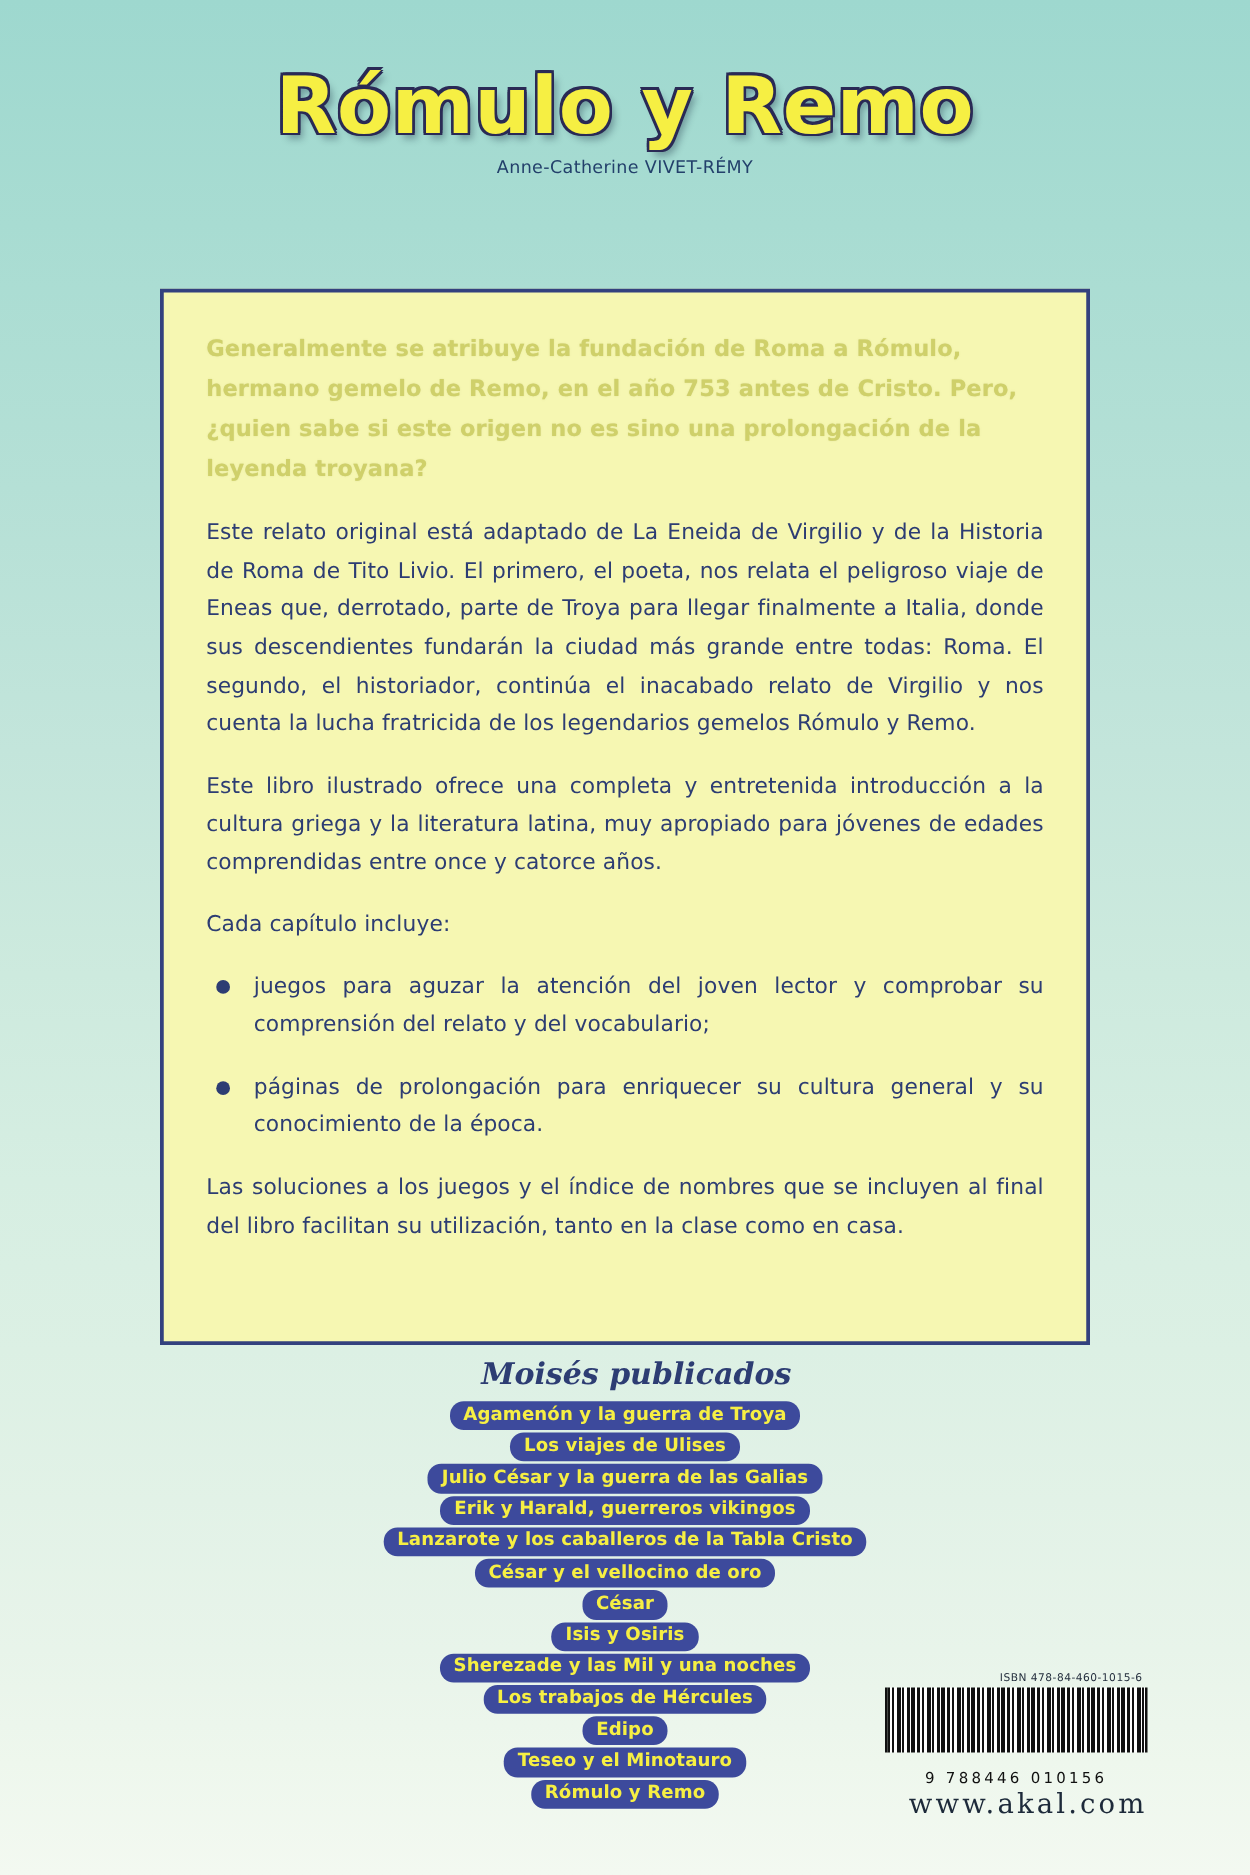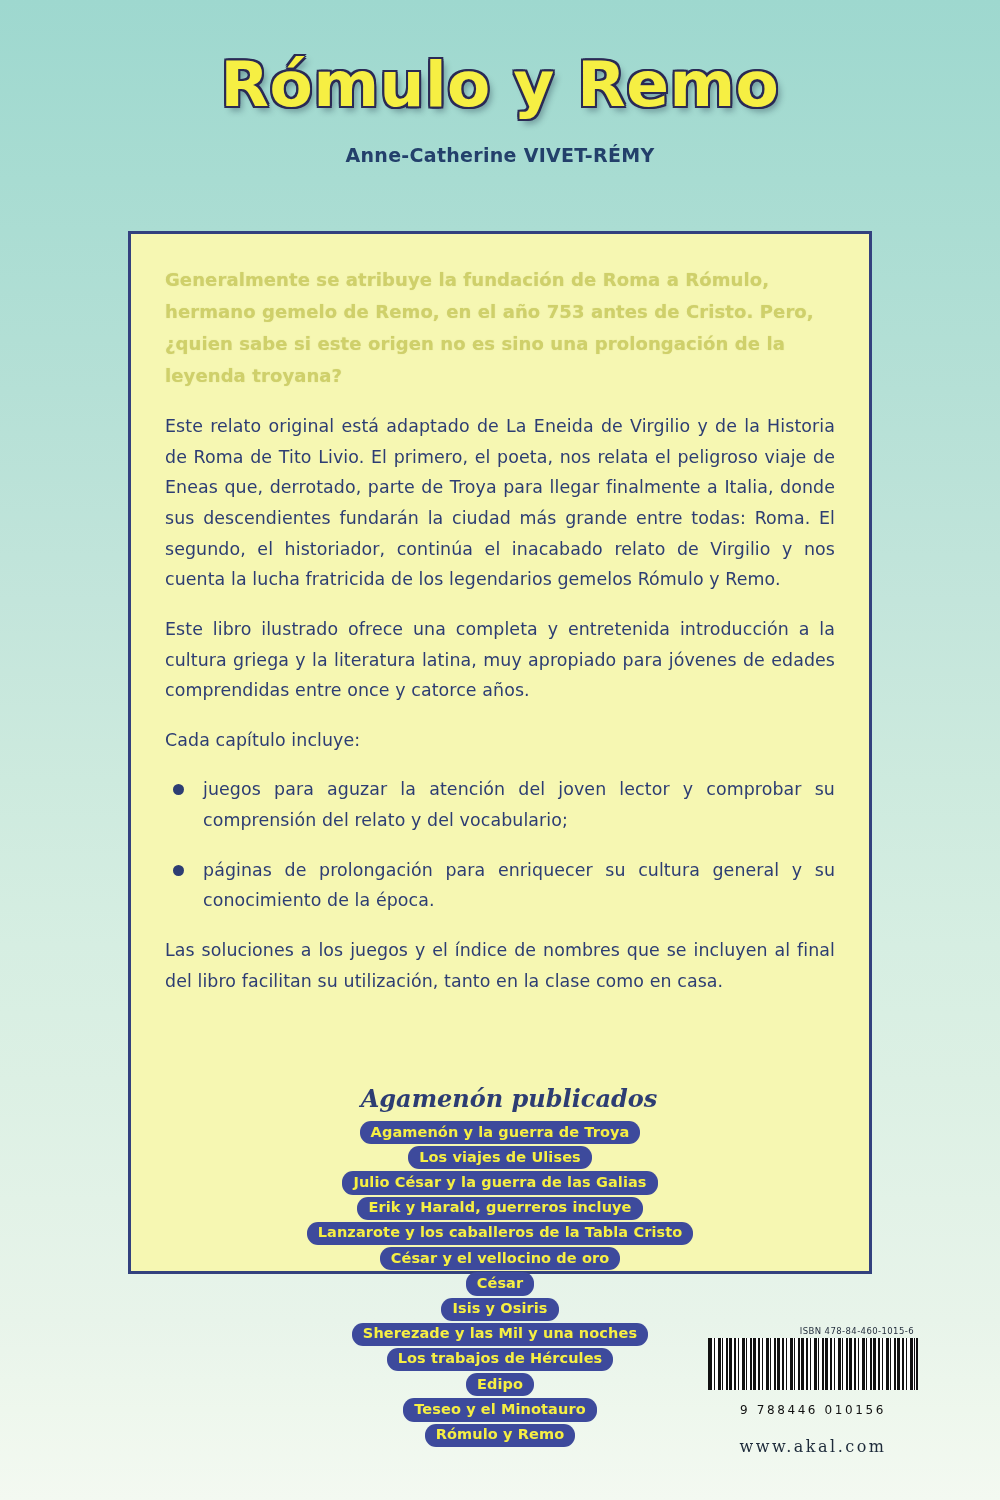"Anne-Catherine VIVET-RÉMY" .book-author { font-size: 19px -> 14px; font-weight: bold -> normal; margin-top: 26px -> 8px }
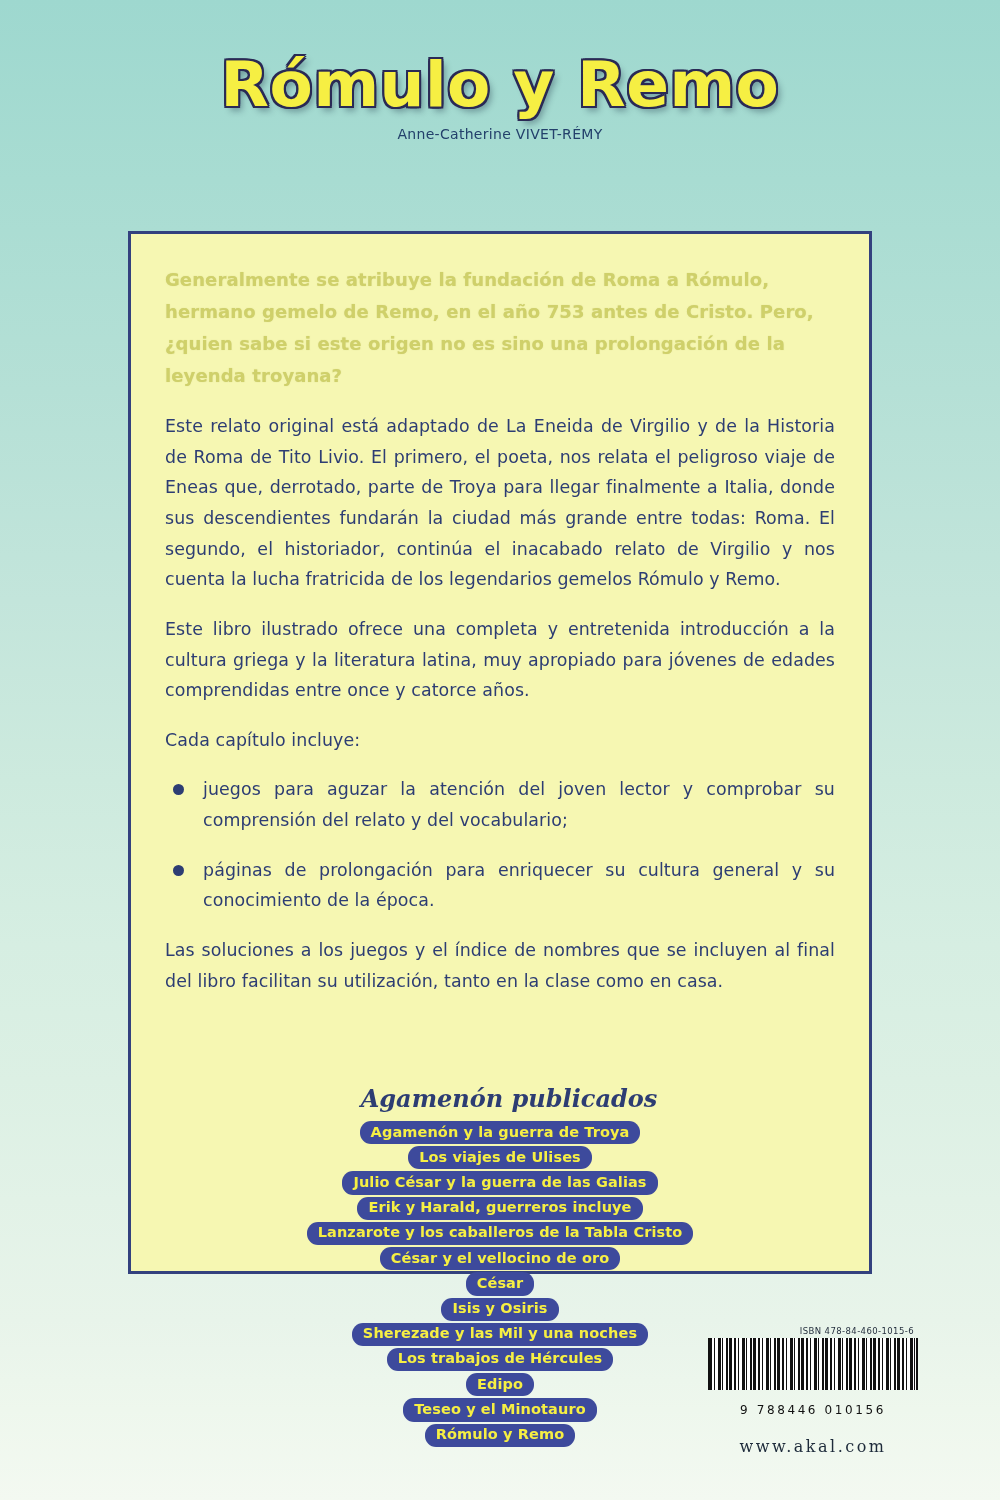"Generalmente se atribuye la fundación" .blurb-panel { height: 1043px -> 845px }
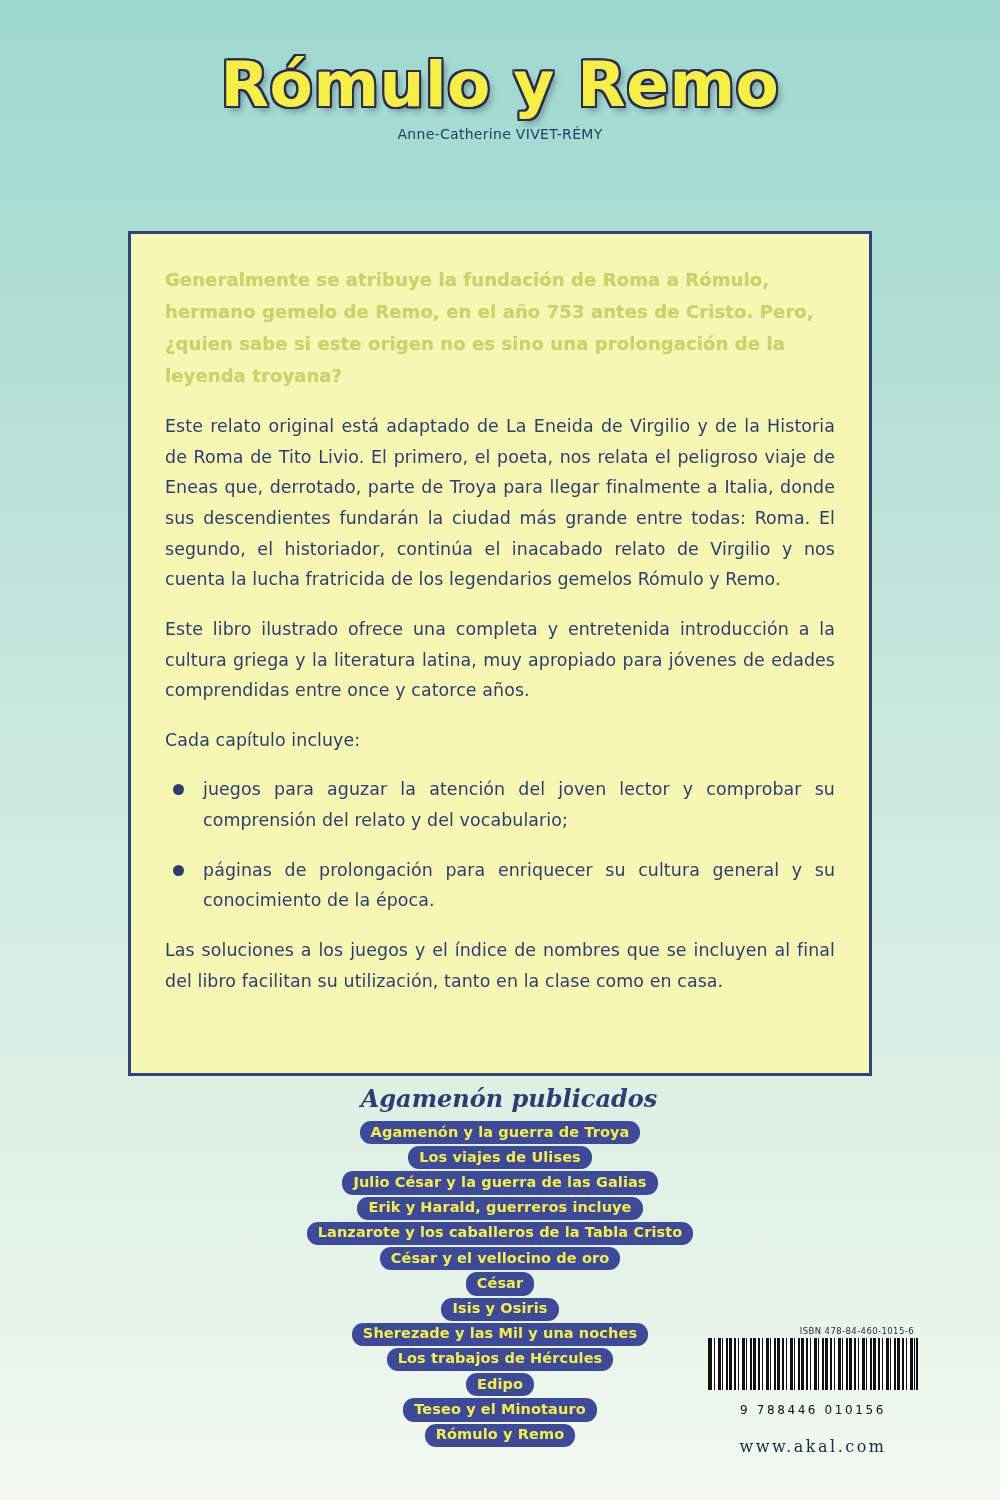"Agamenón publicados" div.published-heading { text: Agamenón -> Moisés }
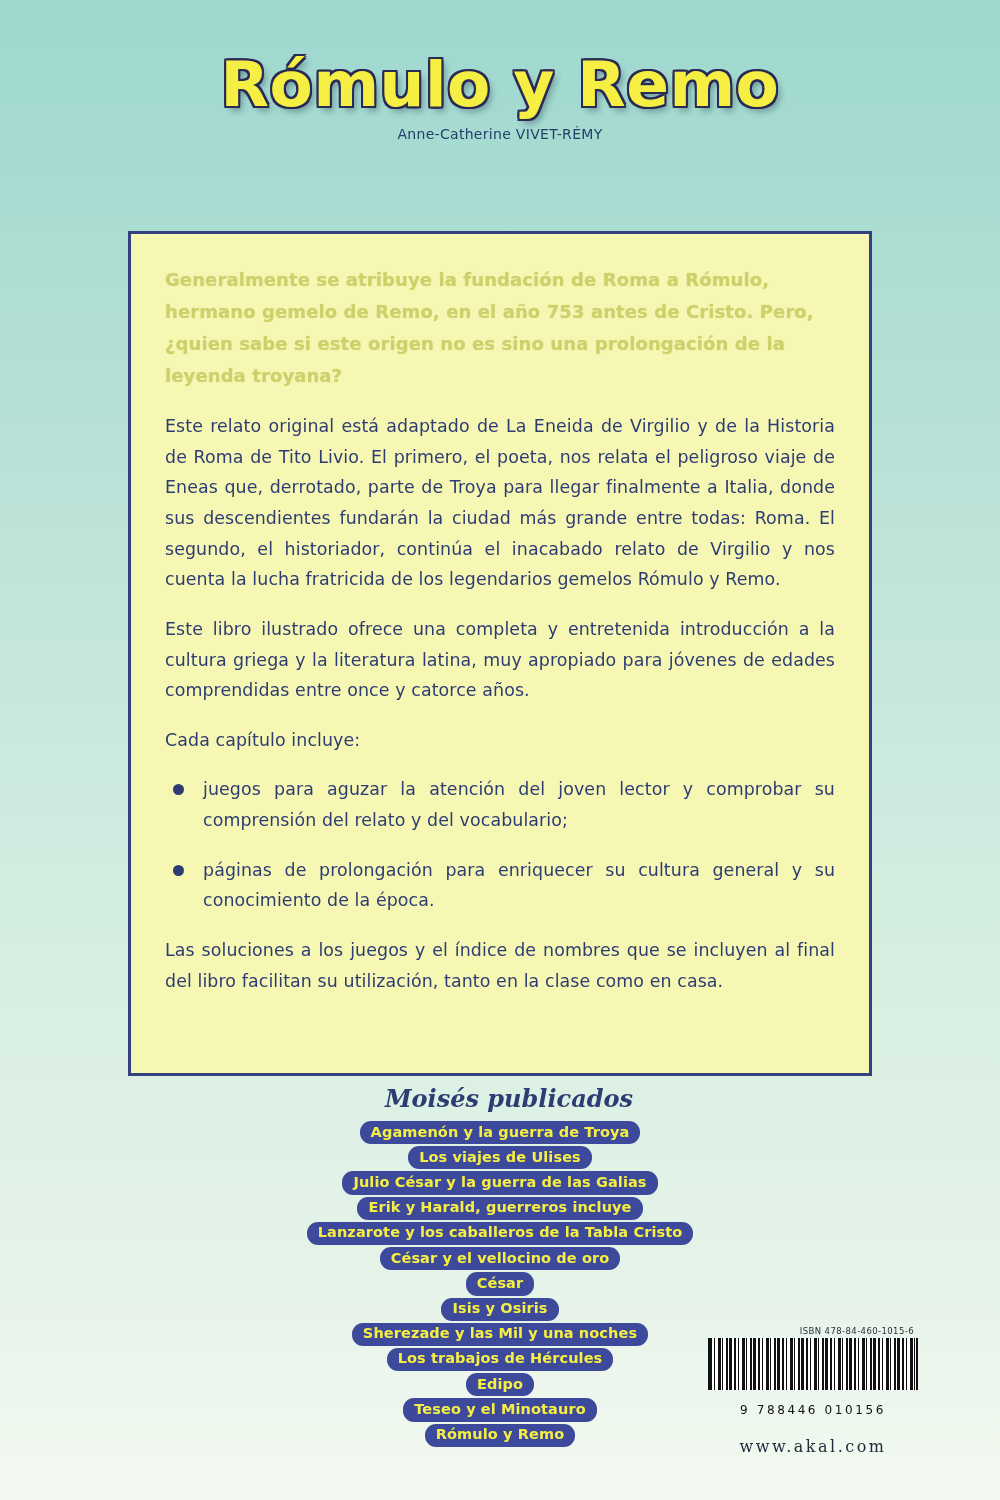"Erik y Harald, guerreros incluye" span.title-chip { text: incluye -> vikingos }
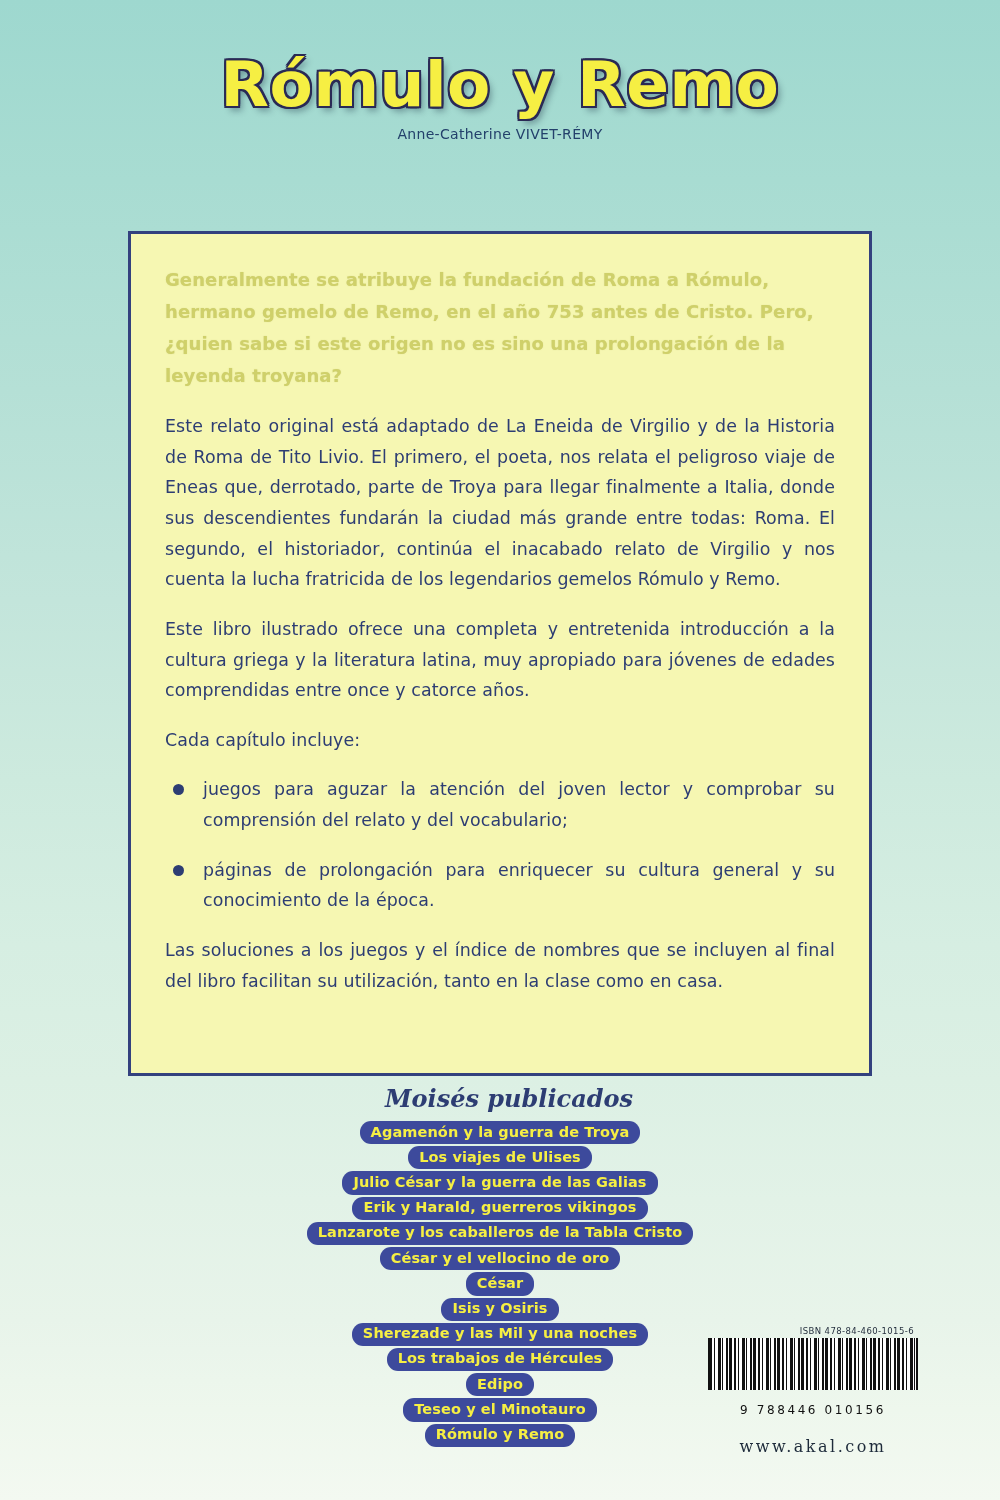"www.akal.com" .website { font-size: 16px -> 22px; margin-top: 20px -> 2px; text-align: center -> right }
